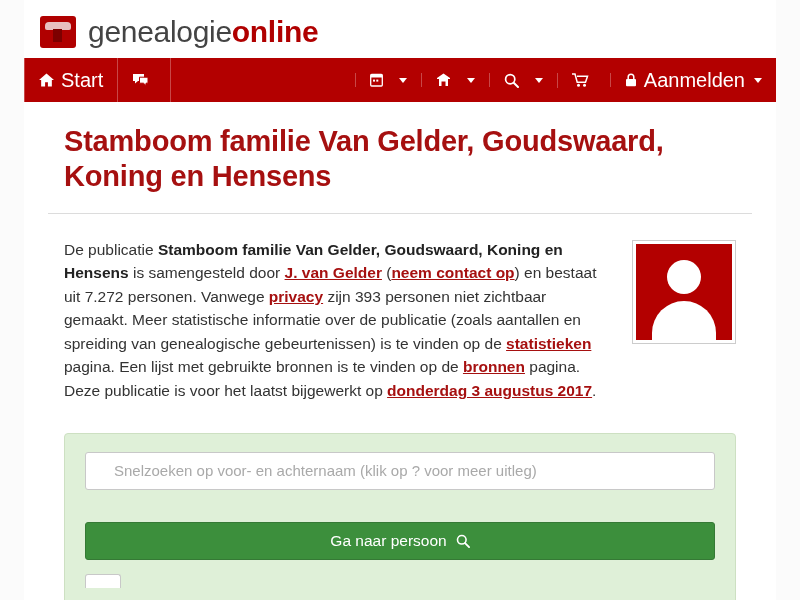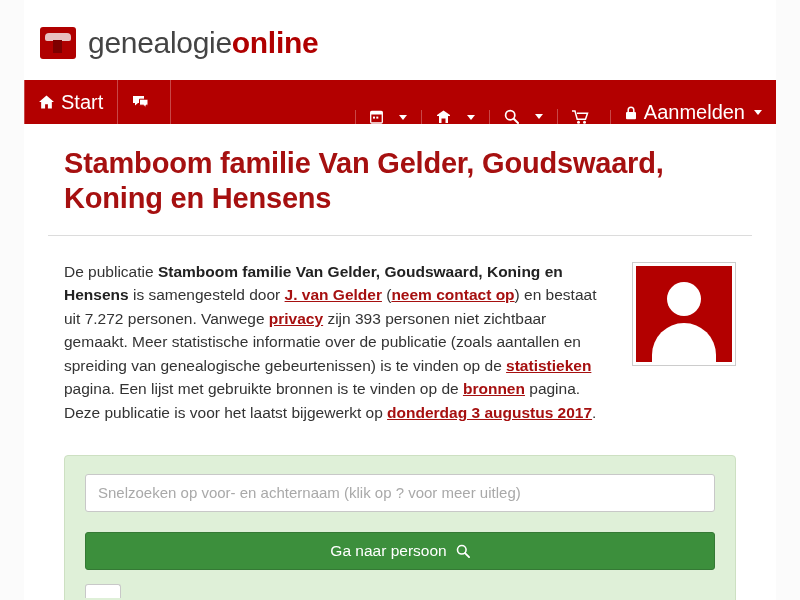"genealogieonline" .brand { height: 80px -> 58px }
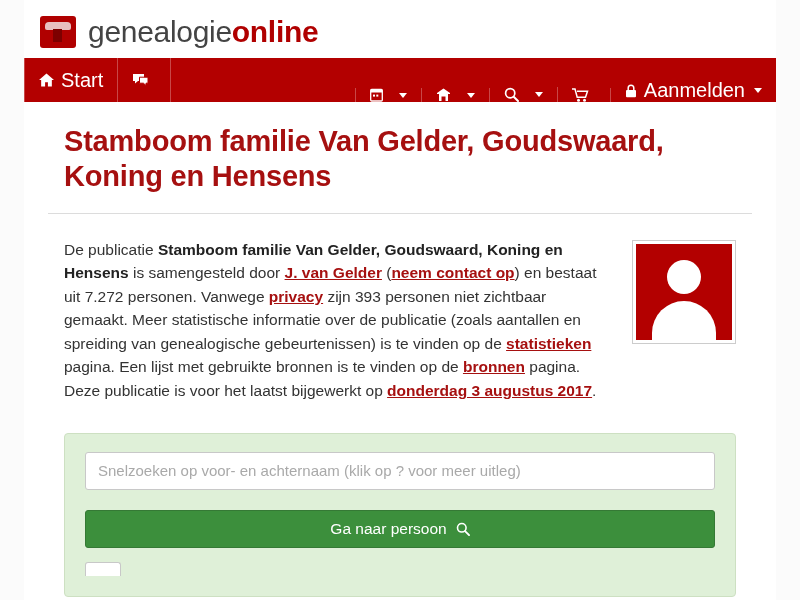"Aanmelden" .nav-right { align-items: flex-end -> center }
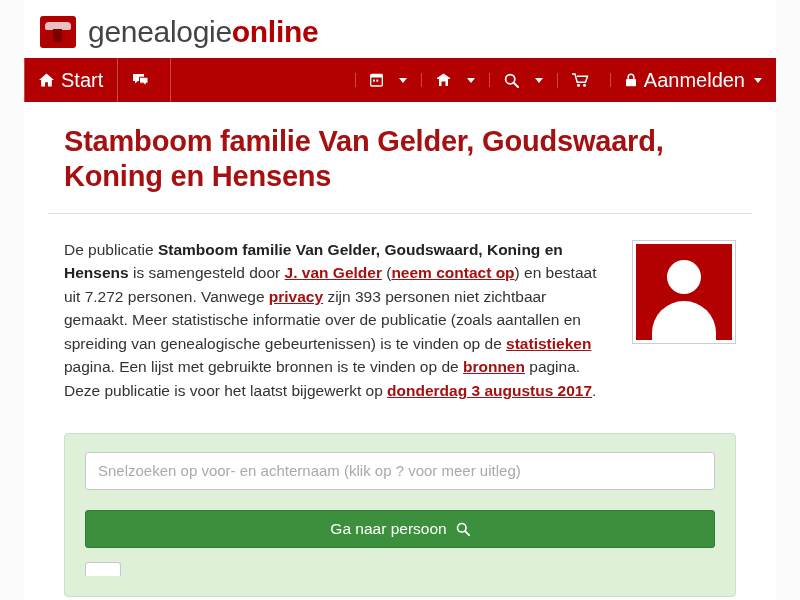"Snelzoeken op voor- en achternaam" .search-input { padding: 0 12px -> 0 28px }
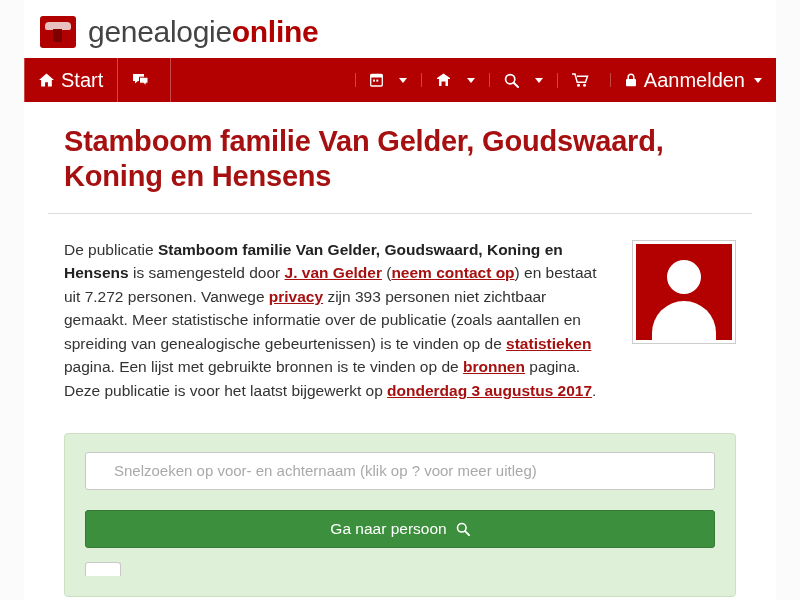"Ga naar persoon" .search-btn { margin-top: 20px -> 32px }
